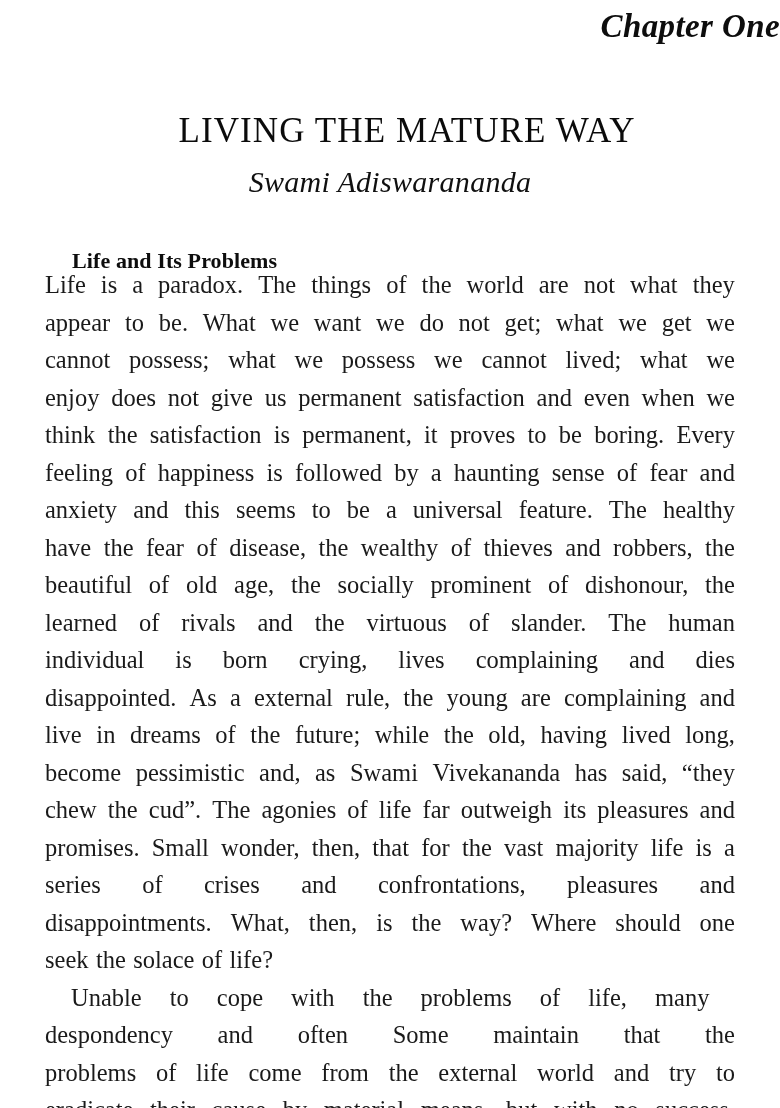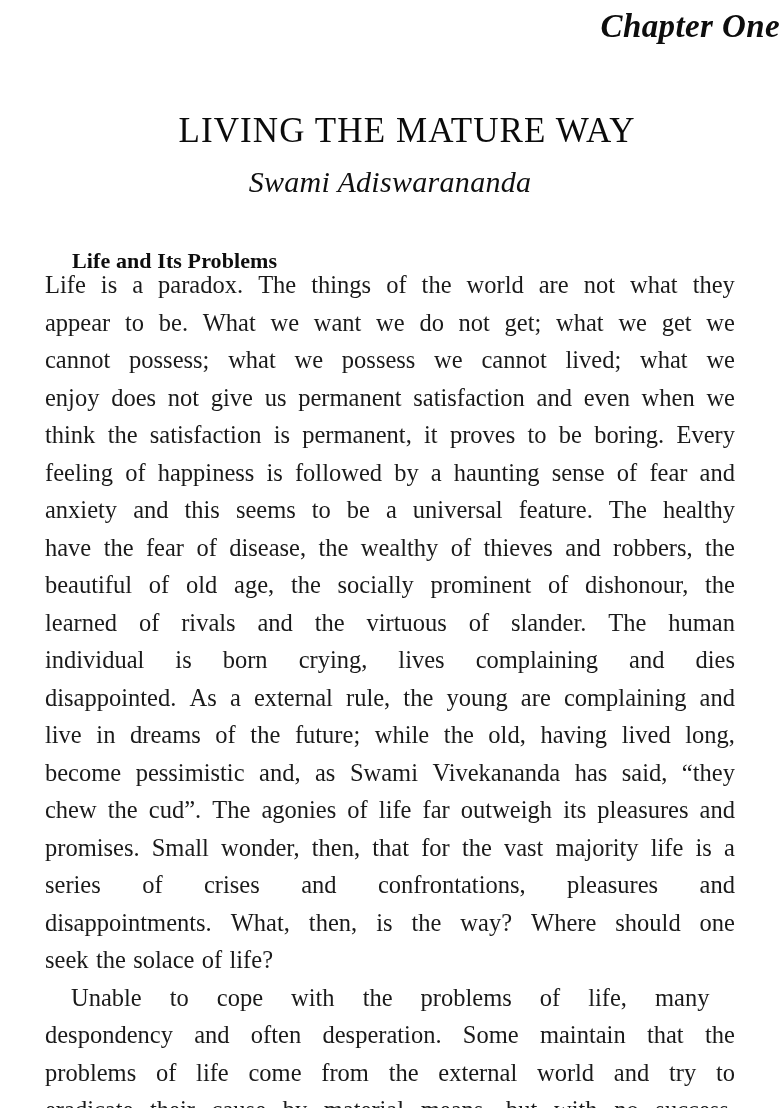"desperation." span.w { html: <span>desperation.</span> -> none }
